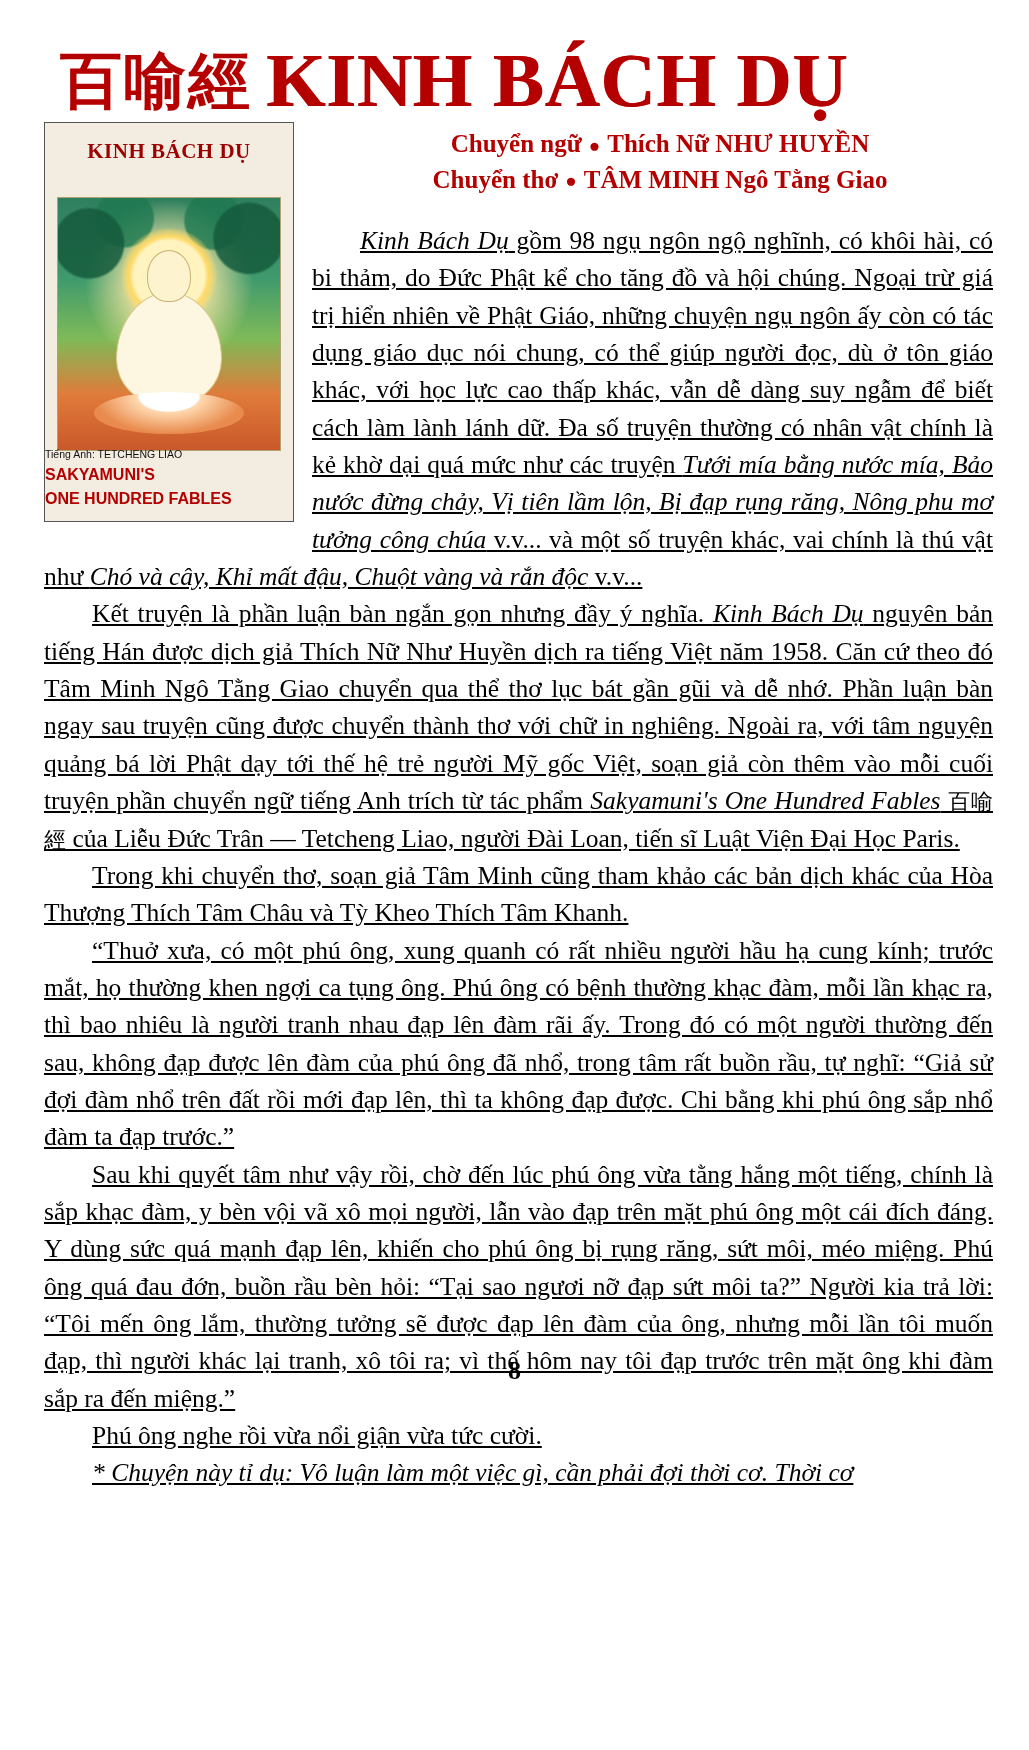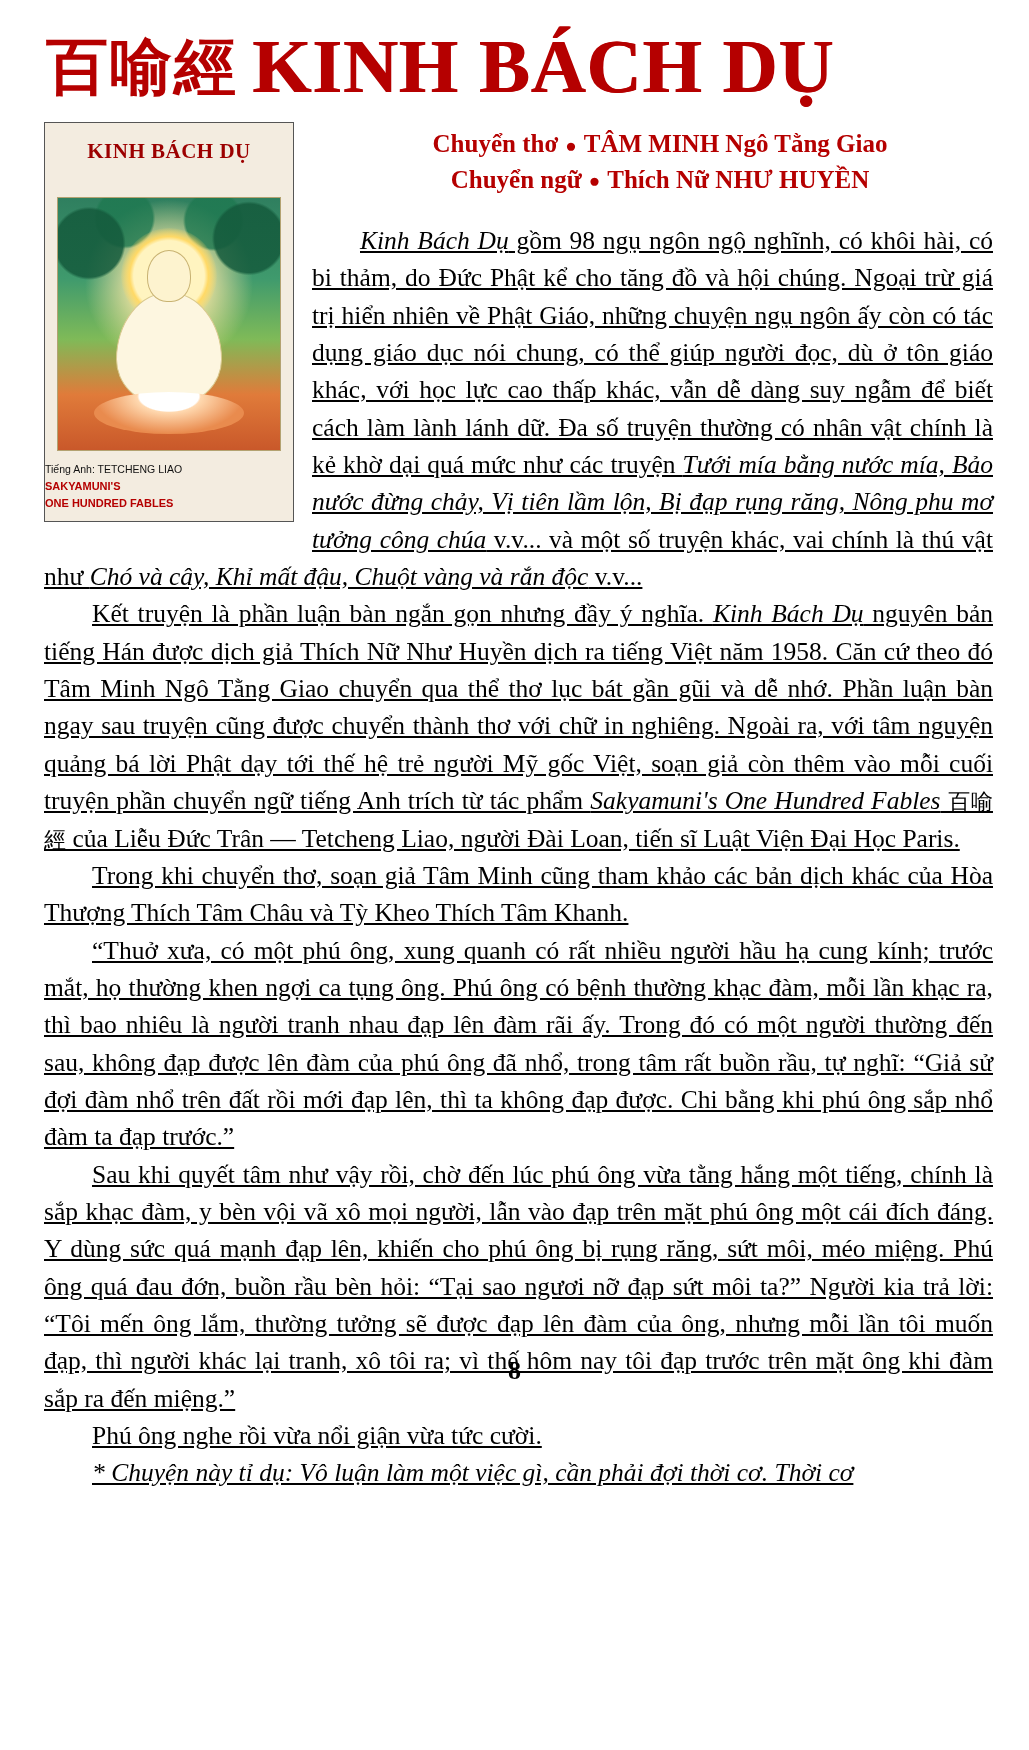"百喻經" .page { padding: 2px -> 16px }
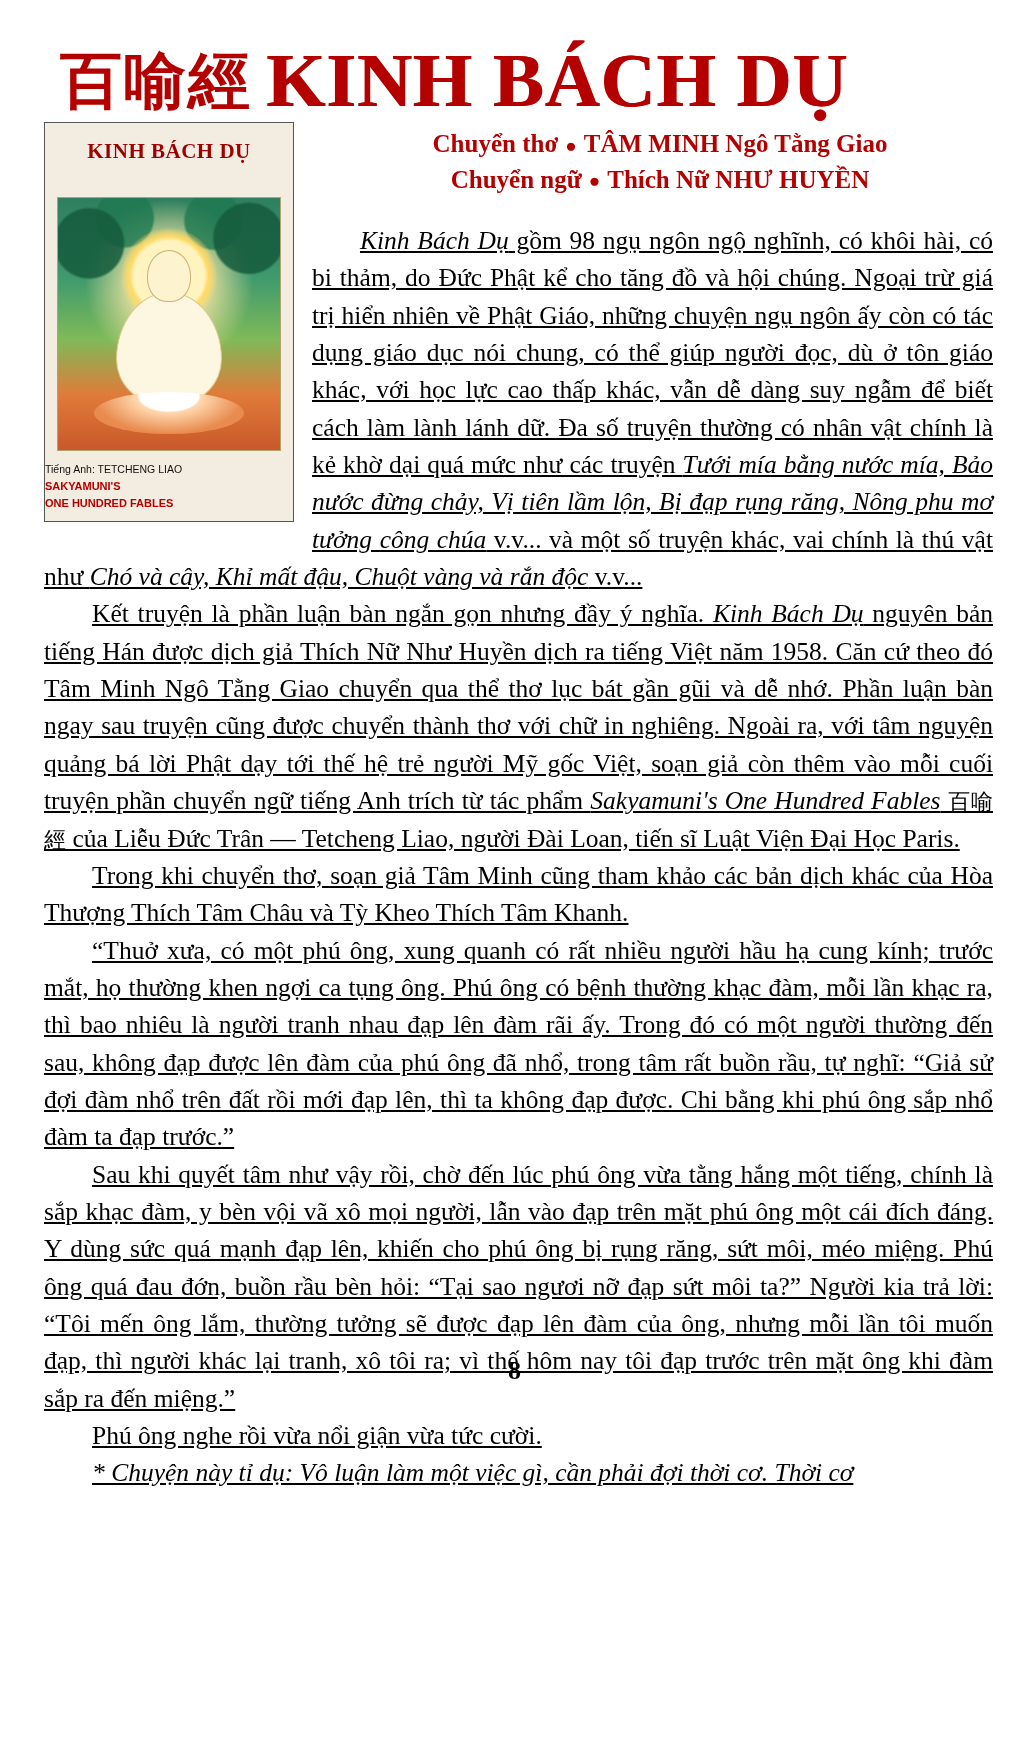"Chuyển thơ ● TÂM MINH" div { order: before "Chuyển ngữ ● Thích Nữ" -> after "Chuyển ngữ ● Thích Nữ" }
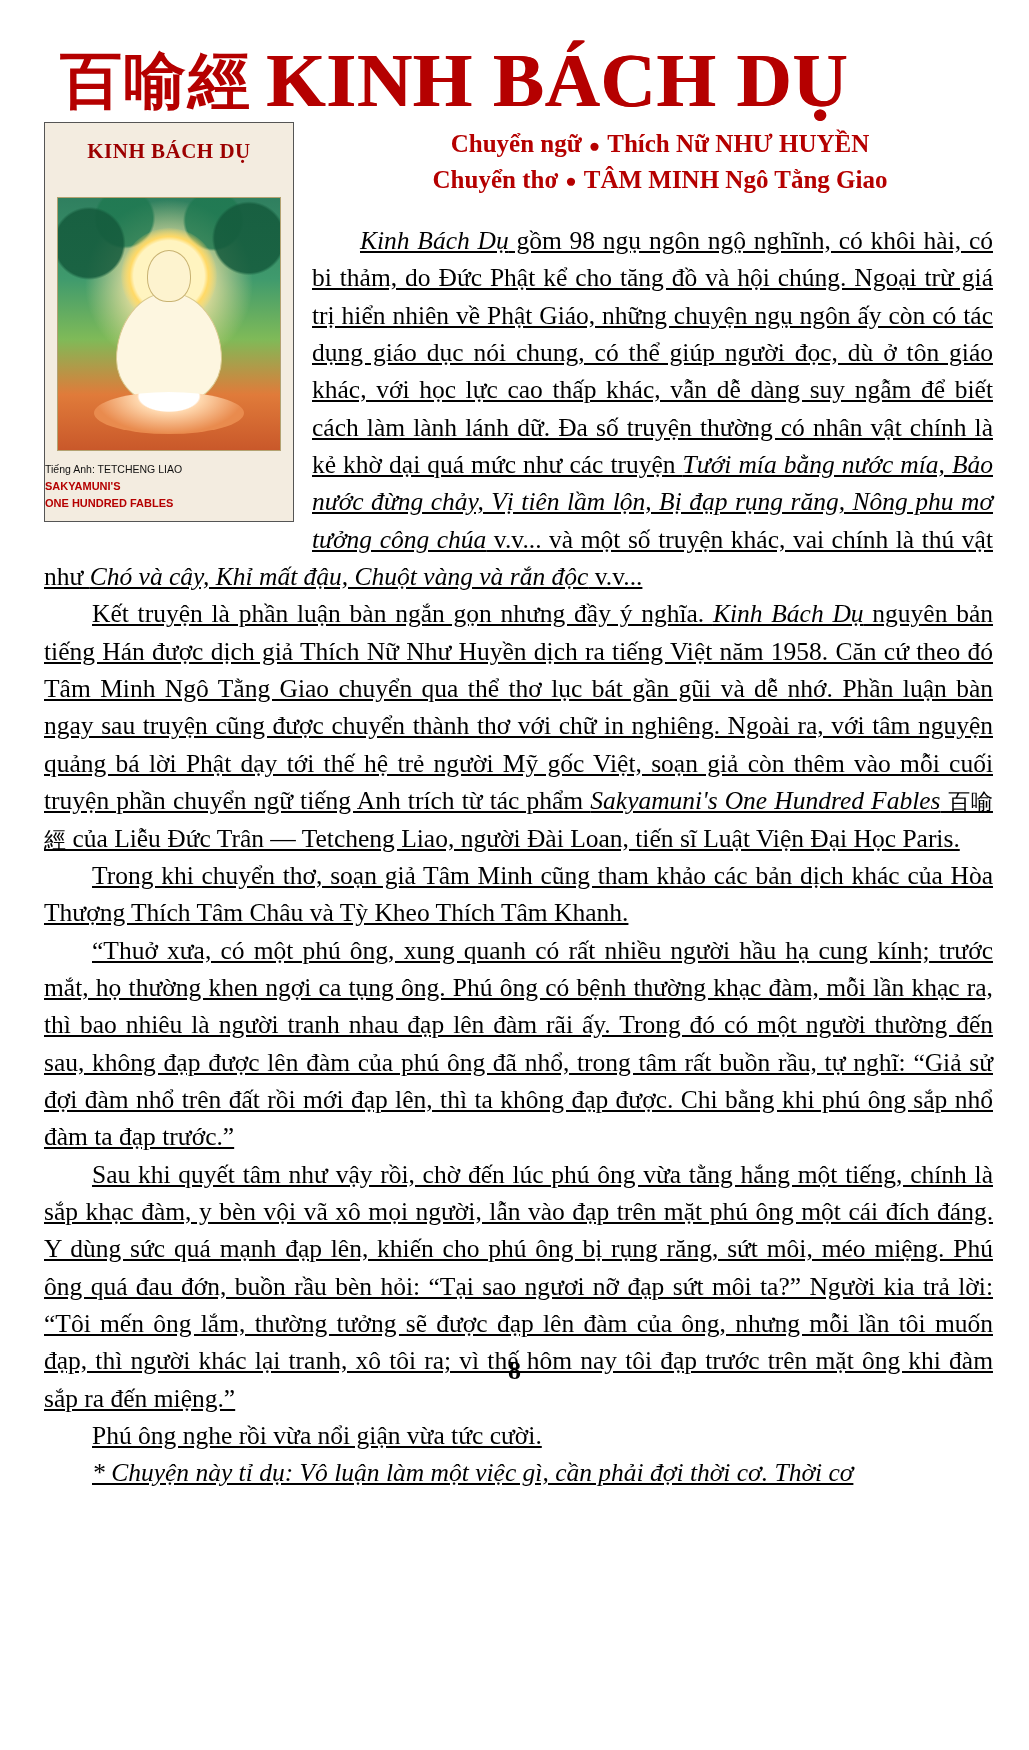"SAKYAMUNI'S" .cover-foot .red { font-size: 11px -> 16px }
